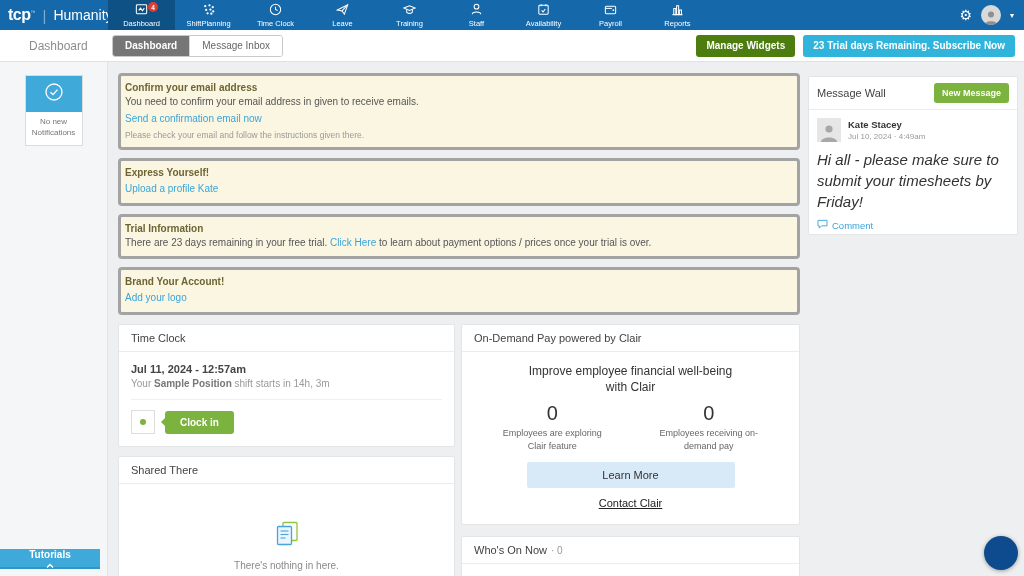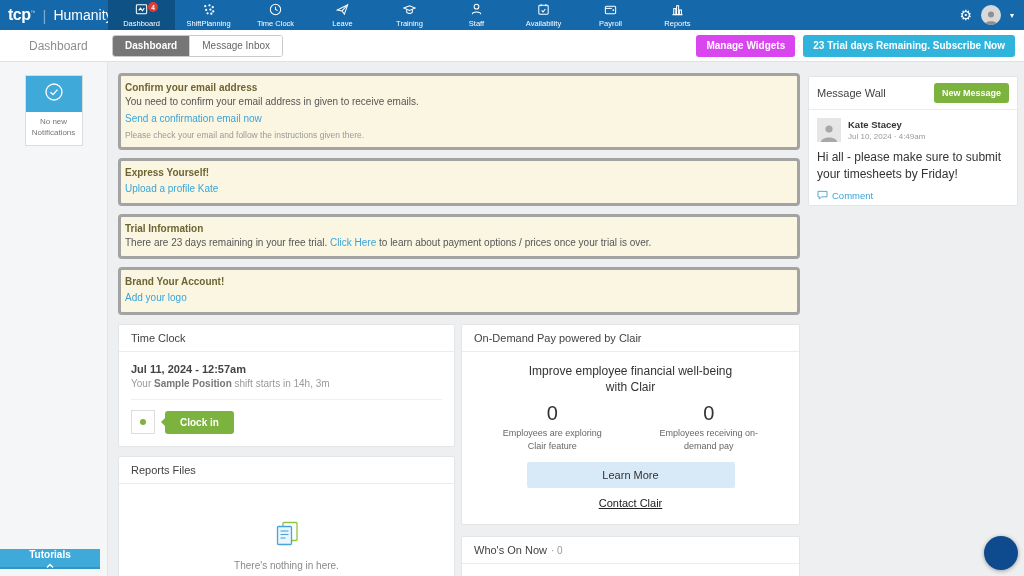"Manage Widgets" .btn-green { background: #d946ef -> #4d7c0f }
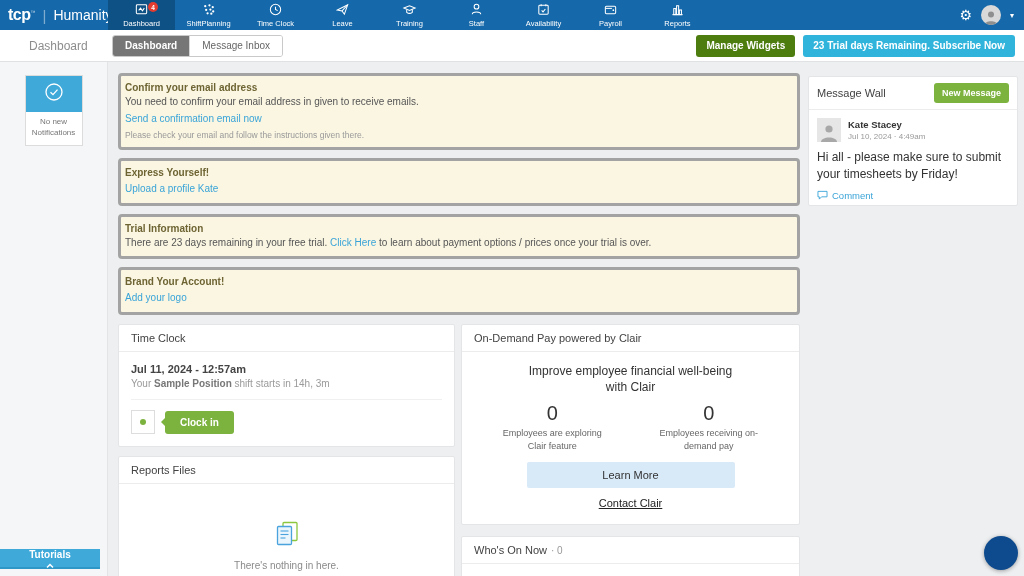"Hi all - please make" .mw-text { font-size: 12px -> 15px; font-style: none -> italic }
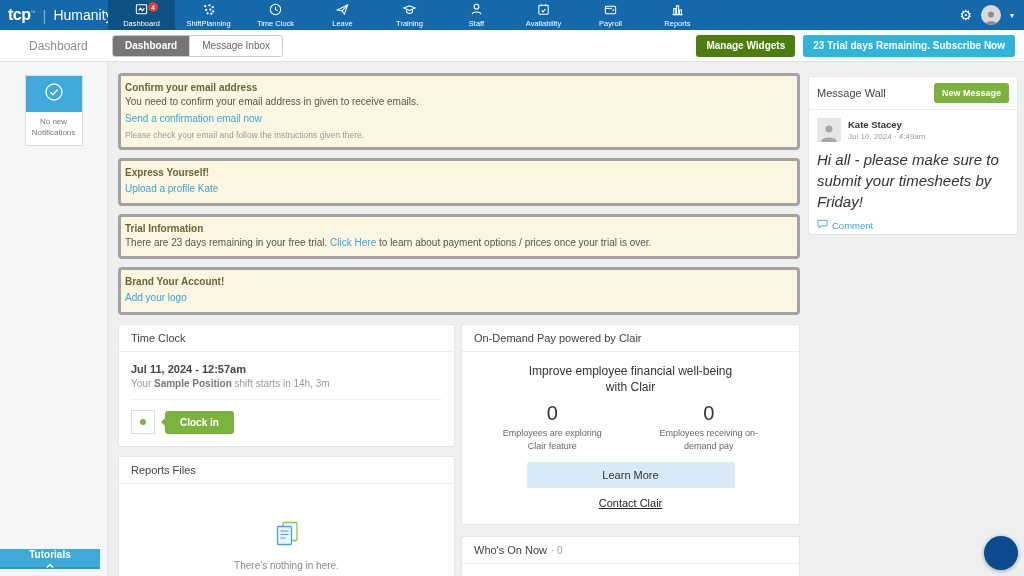"Reports Files" div.card-head { text: Reports Files -> Shared There }
